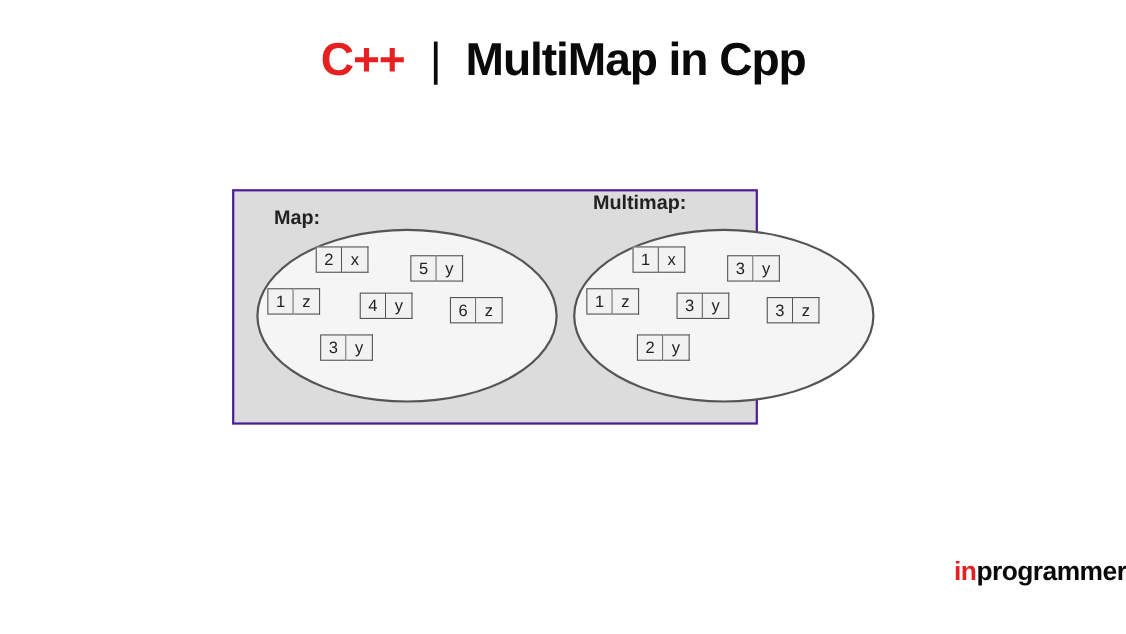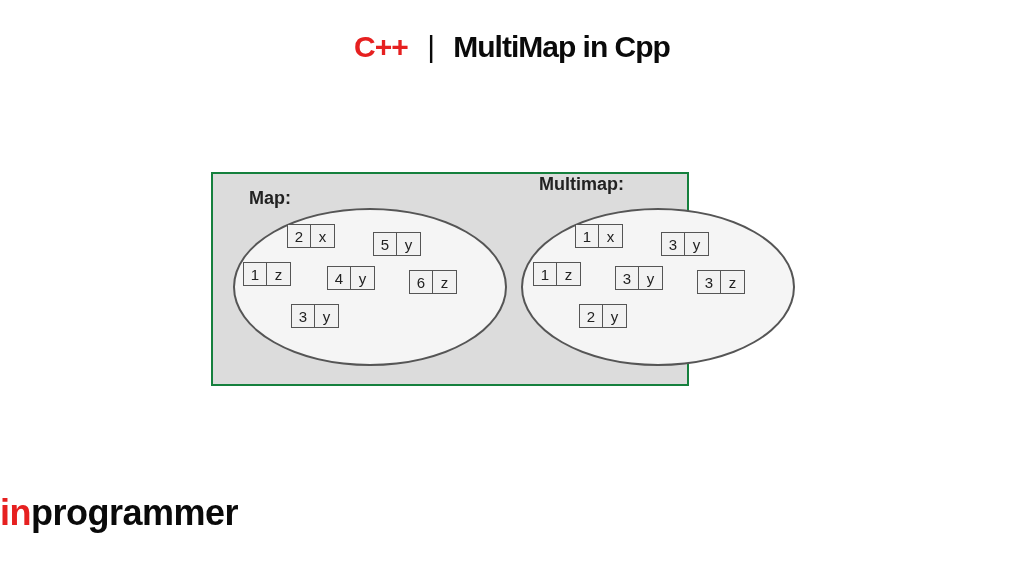"C++ | MultiMap in Cpp" .title { font-size: 30px -> 42px }
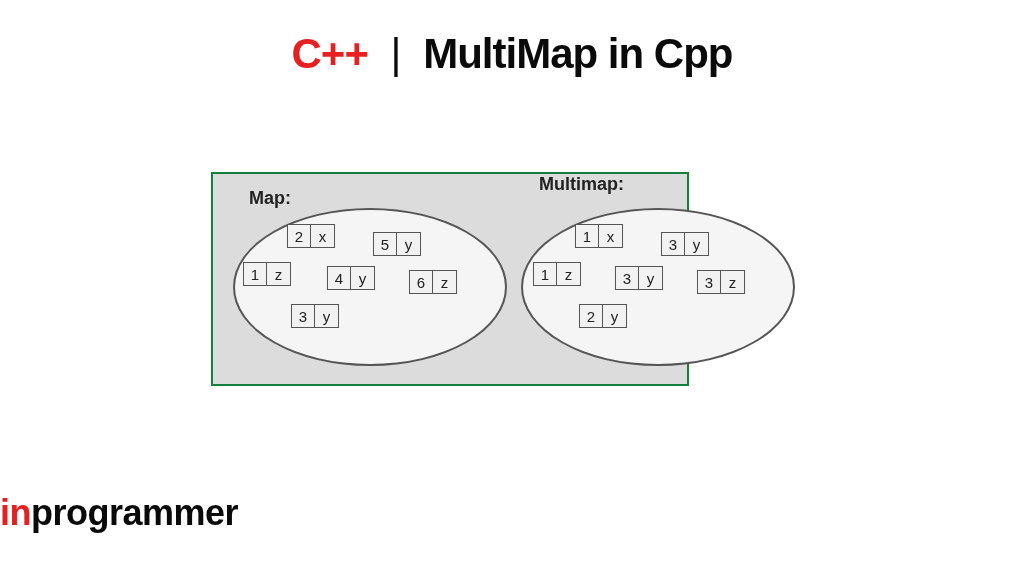"Map:" .diagram-frame { border: 2px solid #15803d -> 2px solid #4c1d95 }
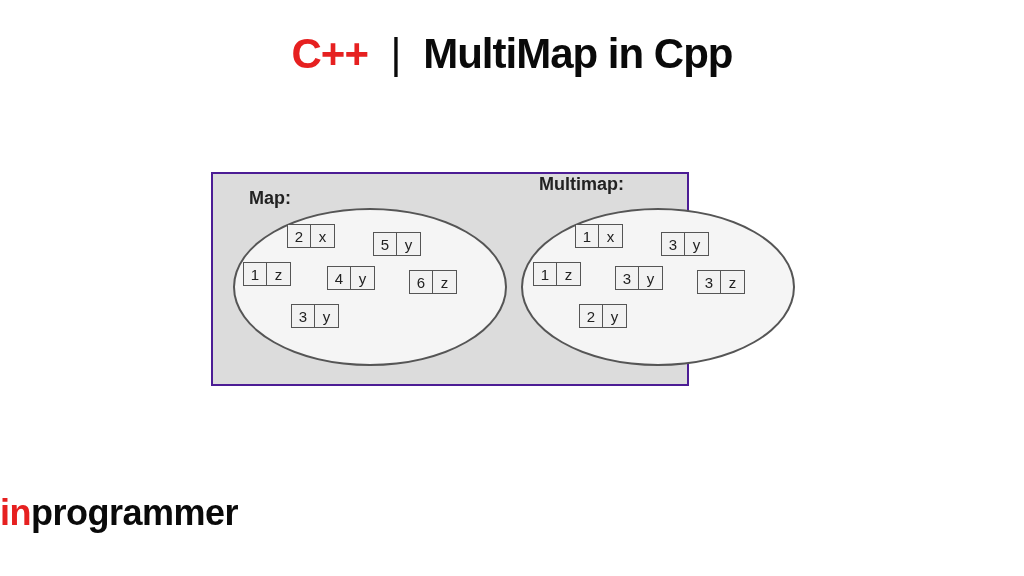"inprogrammer" .brand { font-size: 36px -> 24px; text-align: left -> right }
